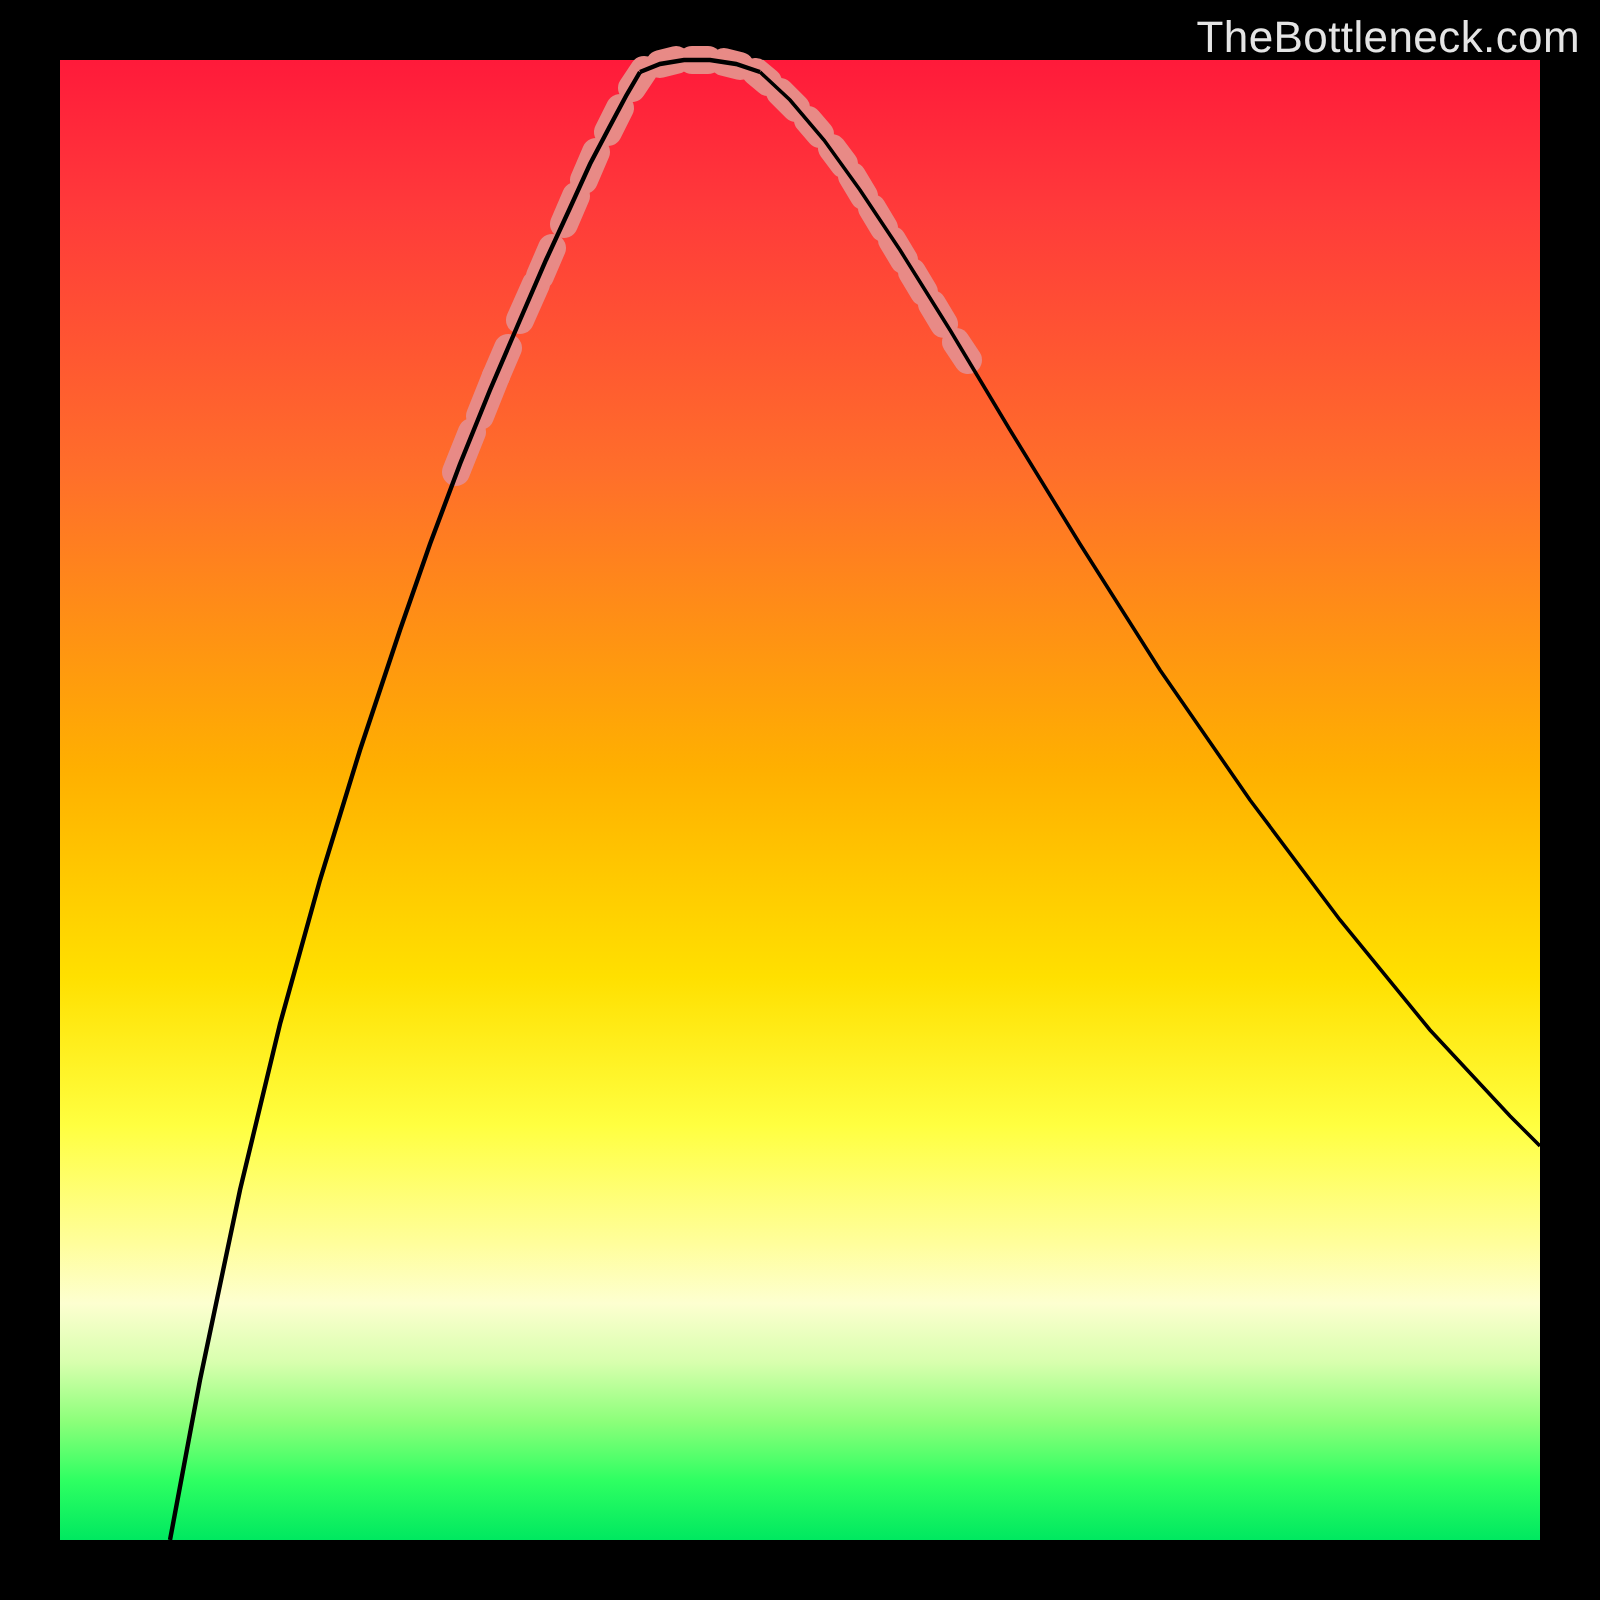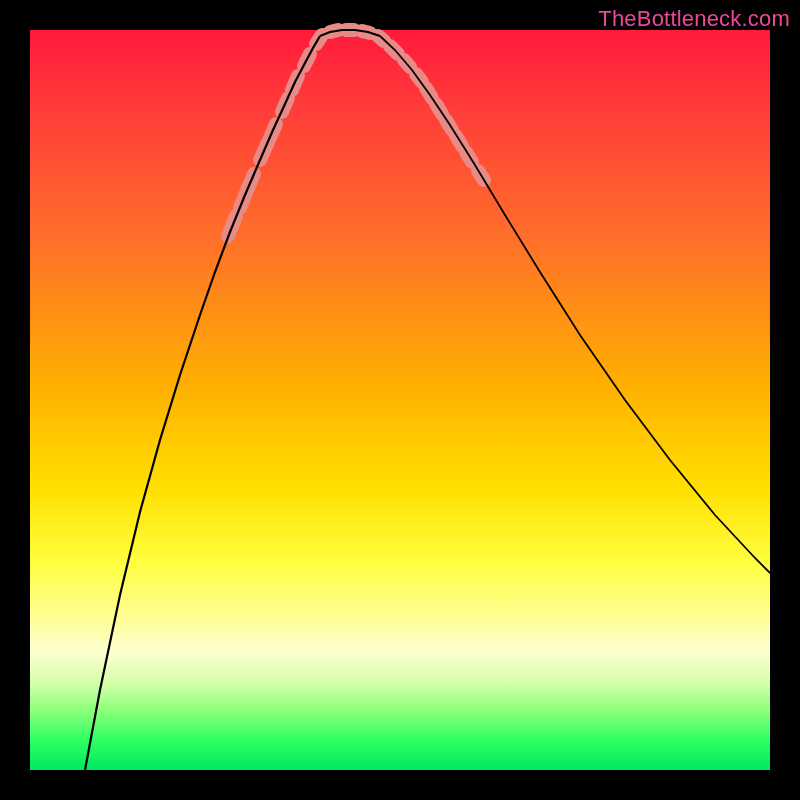"TheBottleneck.com" .watermark { color: #ec4899 -> #e5e5e5 }
